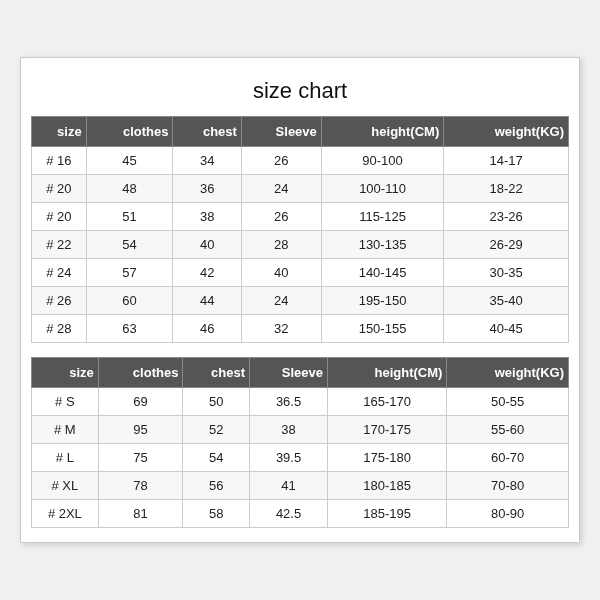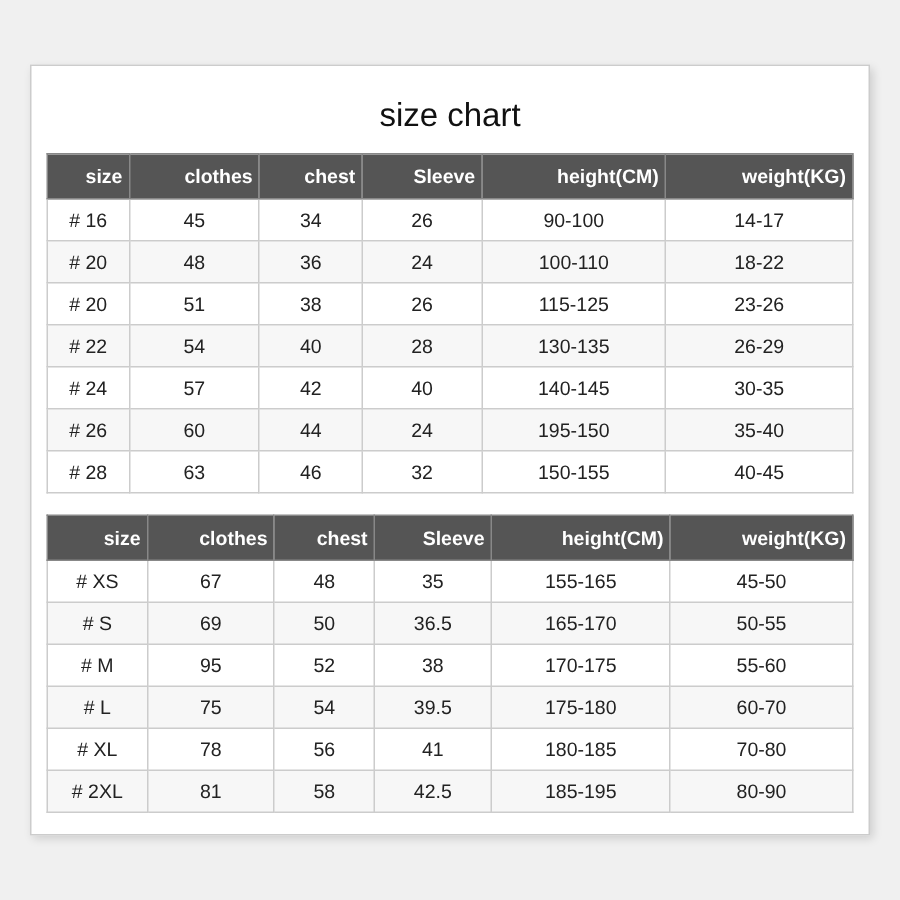"# XS" tr { html: <tr> <td># XS</td> <td>67</td> <td>48</td> <td>35</td> <td>155-165</td> <td>45-50</td> </tr> -> none }
